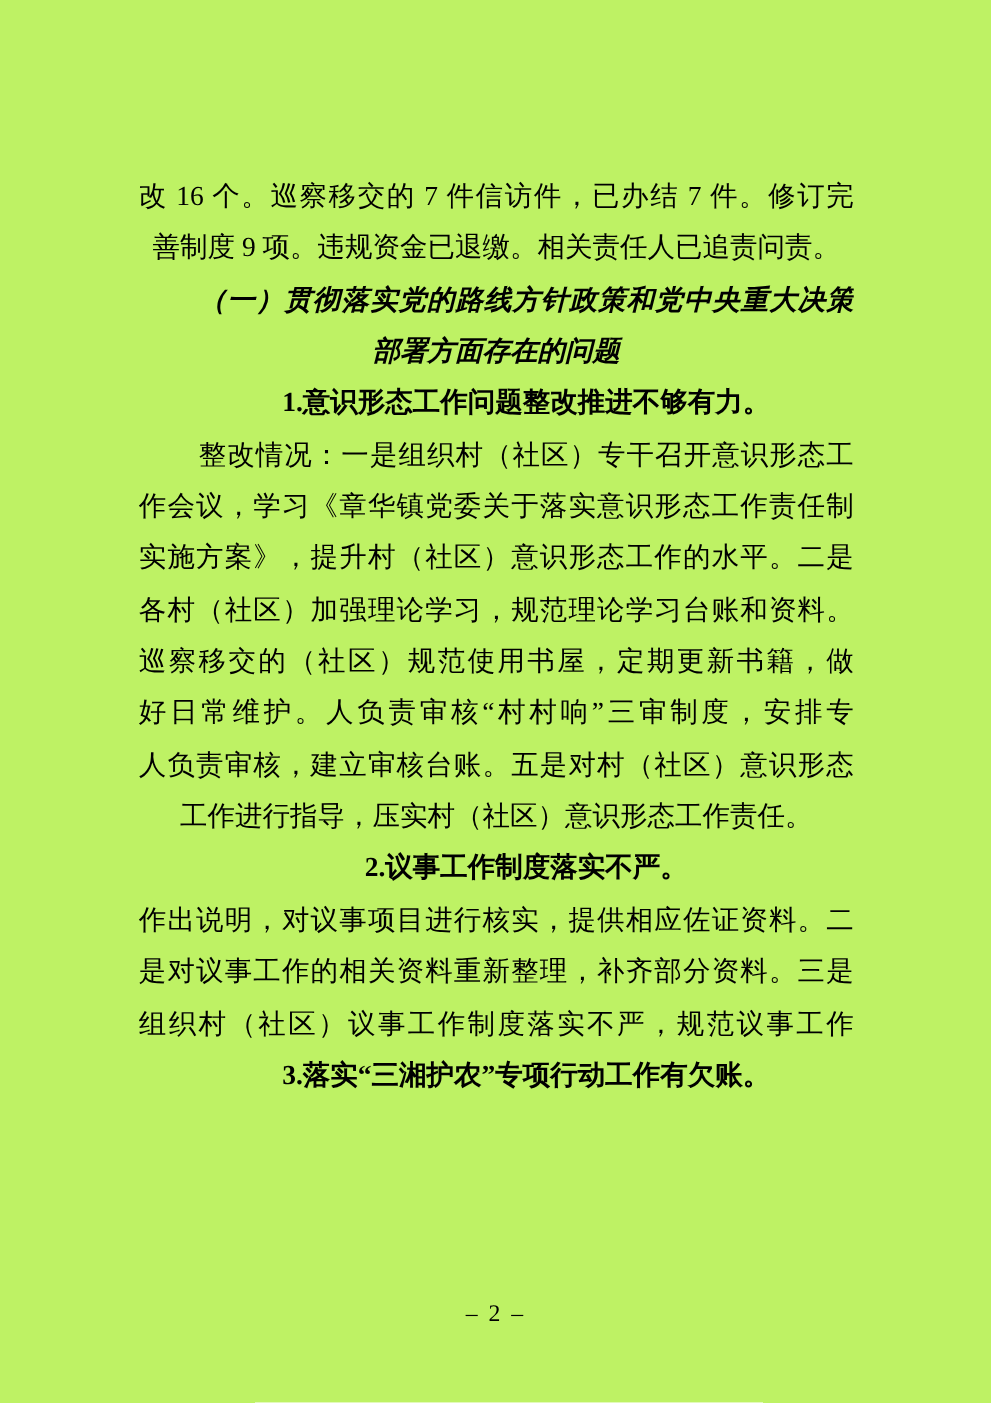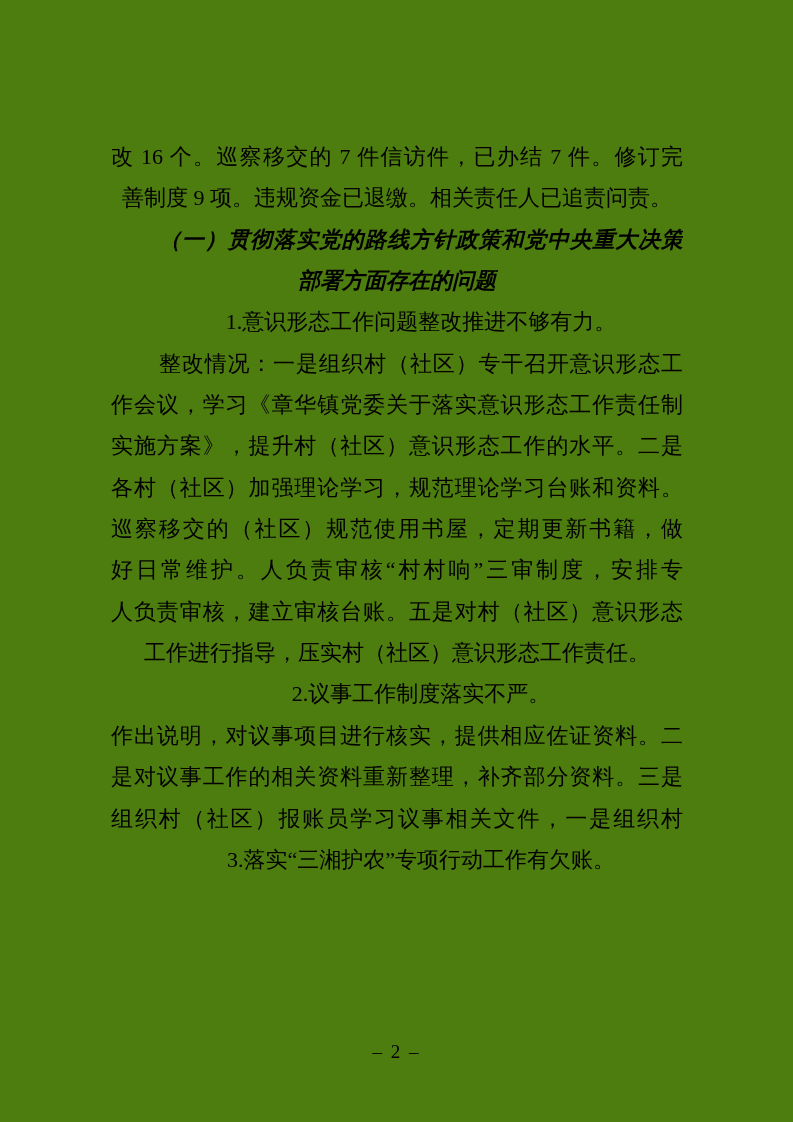"改 16 个。巡察移交的 7 件信访件，已办结" .page { background: #4d7c0f -> #bef264 }
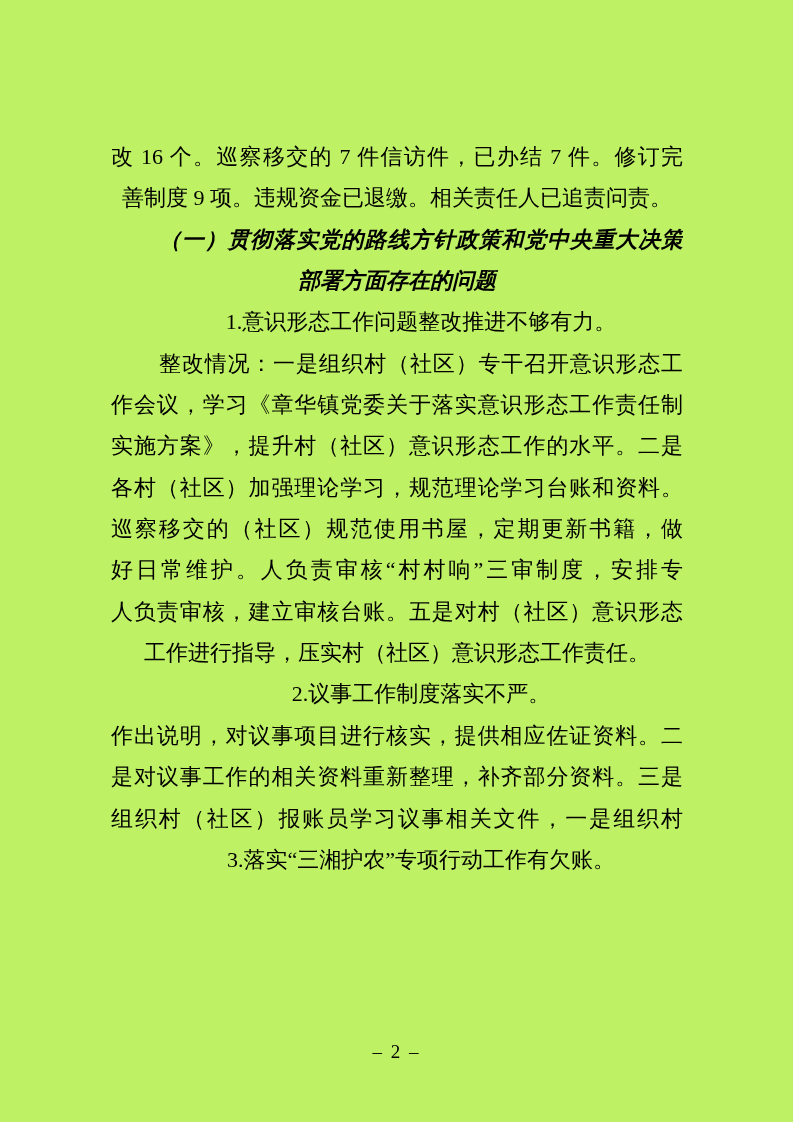"1.意识形态工作问题整改推进不够有力。" .h3 { font-weight: normal -> bold }
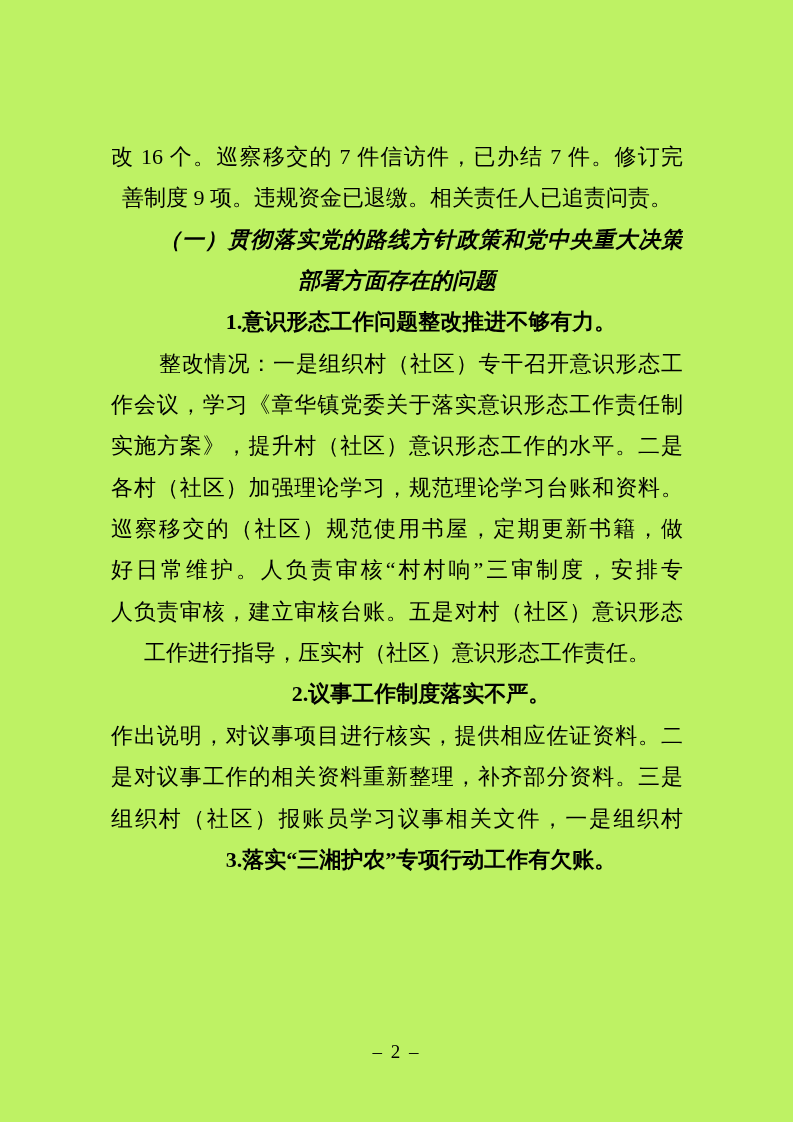"组织村（社区）报账员学习议事相关文件，一是组织村" div.line { text: 报账员学习议事相关文件，一是组织村 -> 议事工作制度落实不严，规范议事工作 }
